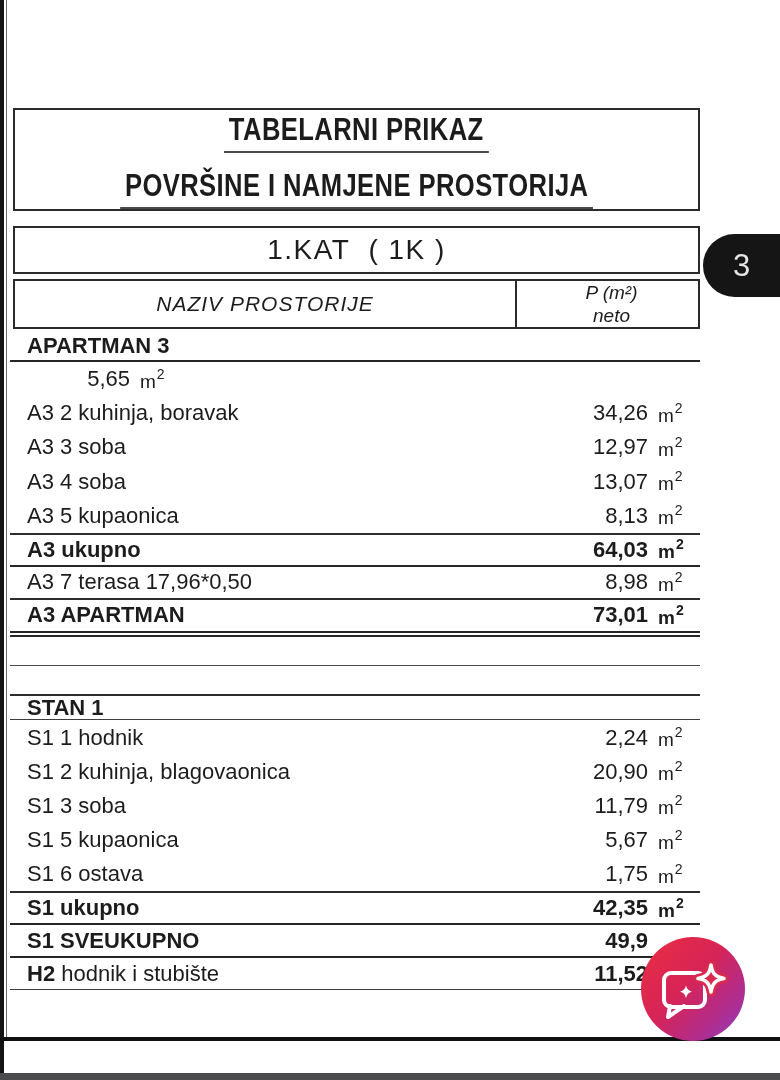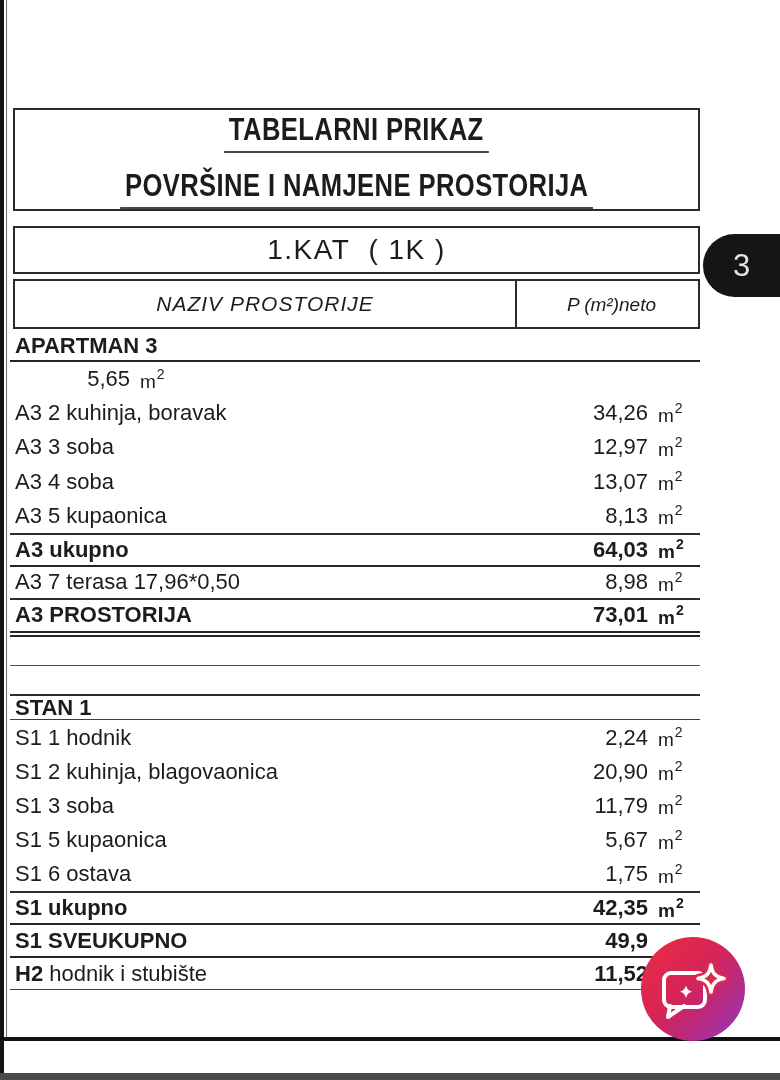"P (m²)" .head-area { flex-direction: row -> column }
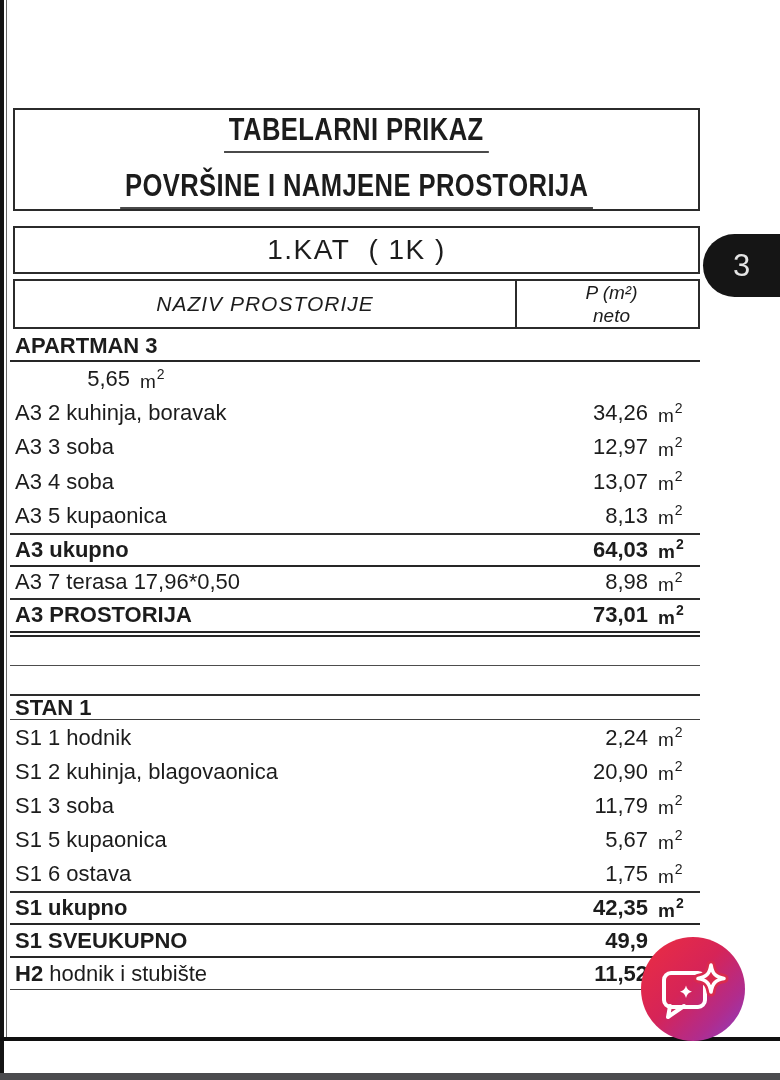"APARTMAN 3" .lab { margin-left: none -> 12px }
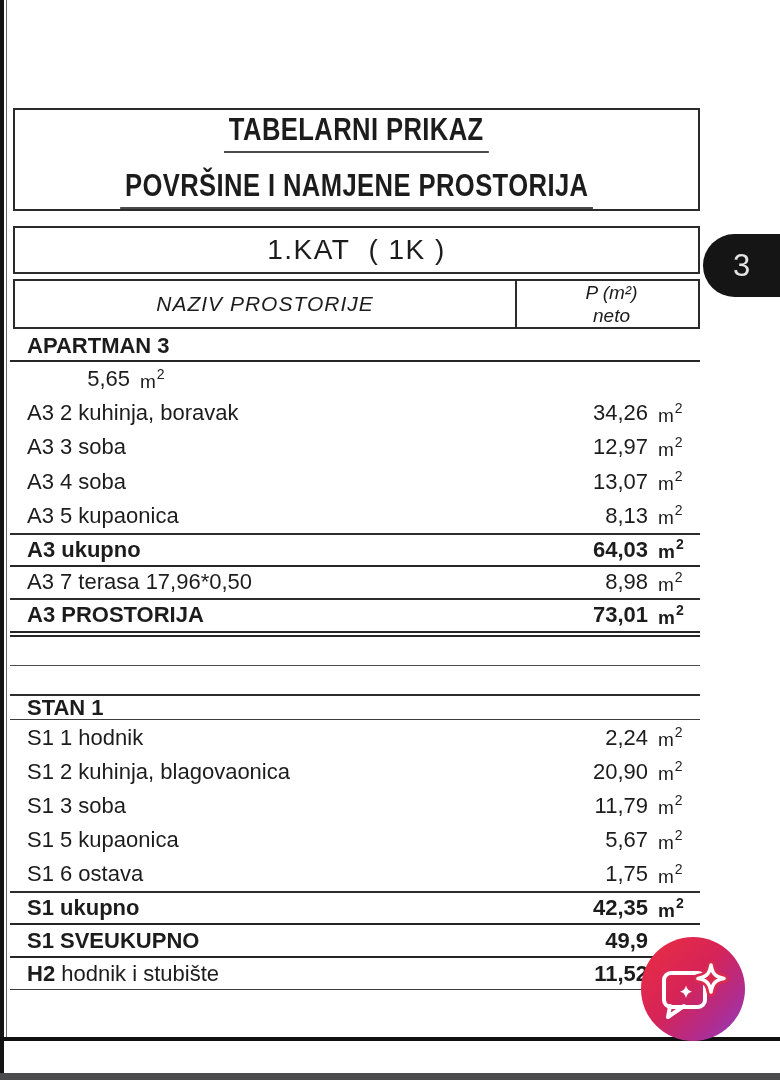"A3 PROSTORIJA" div.lab { text: PROSTORIJA -> APARTMAN }
